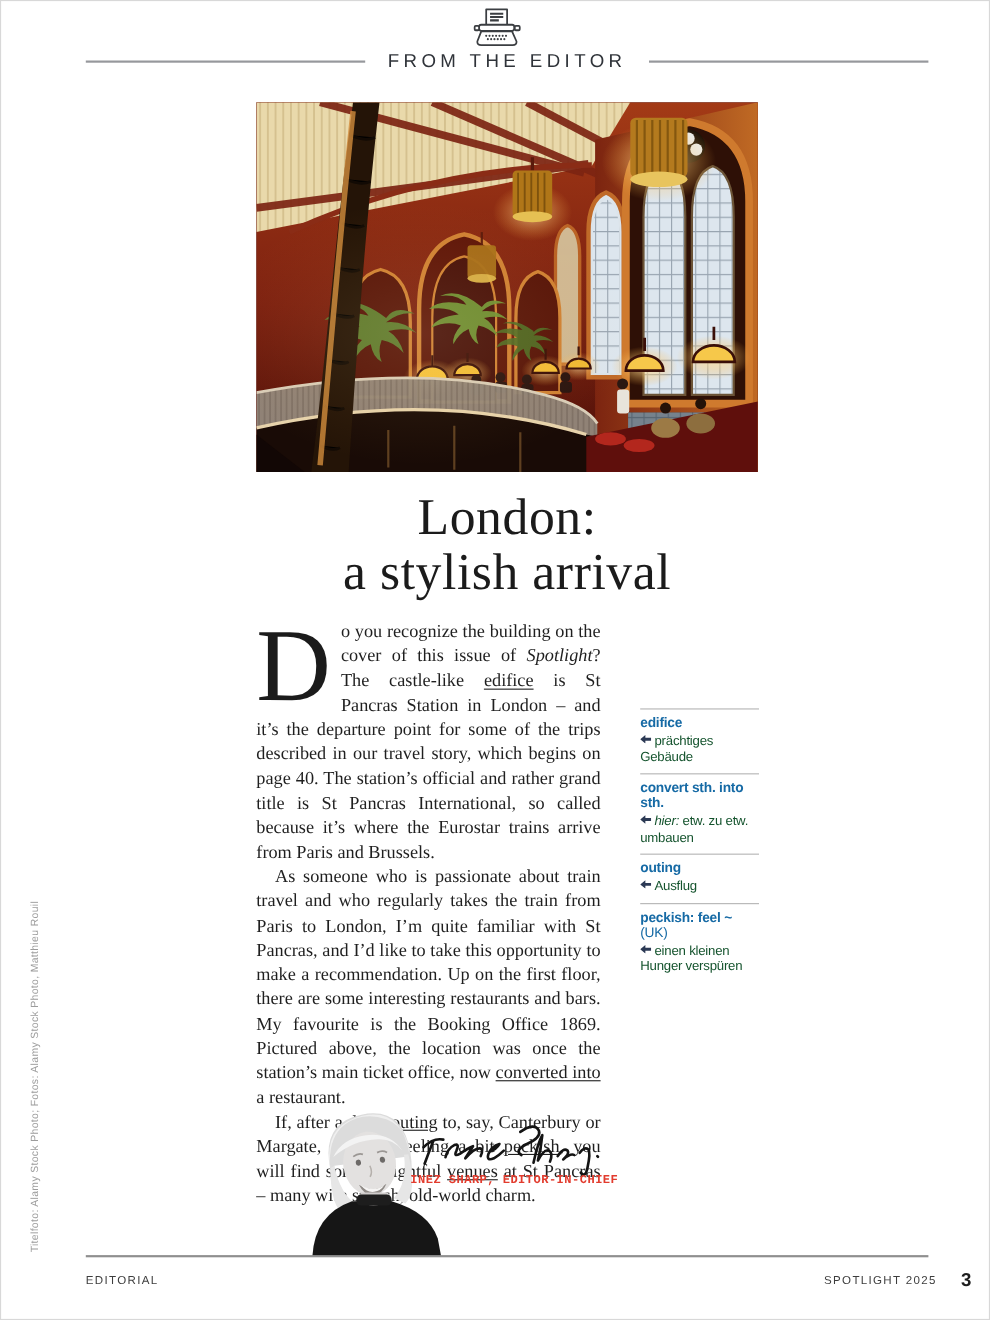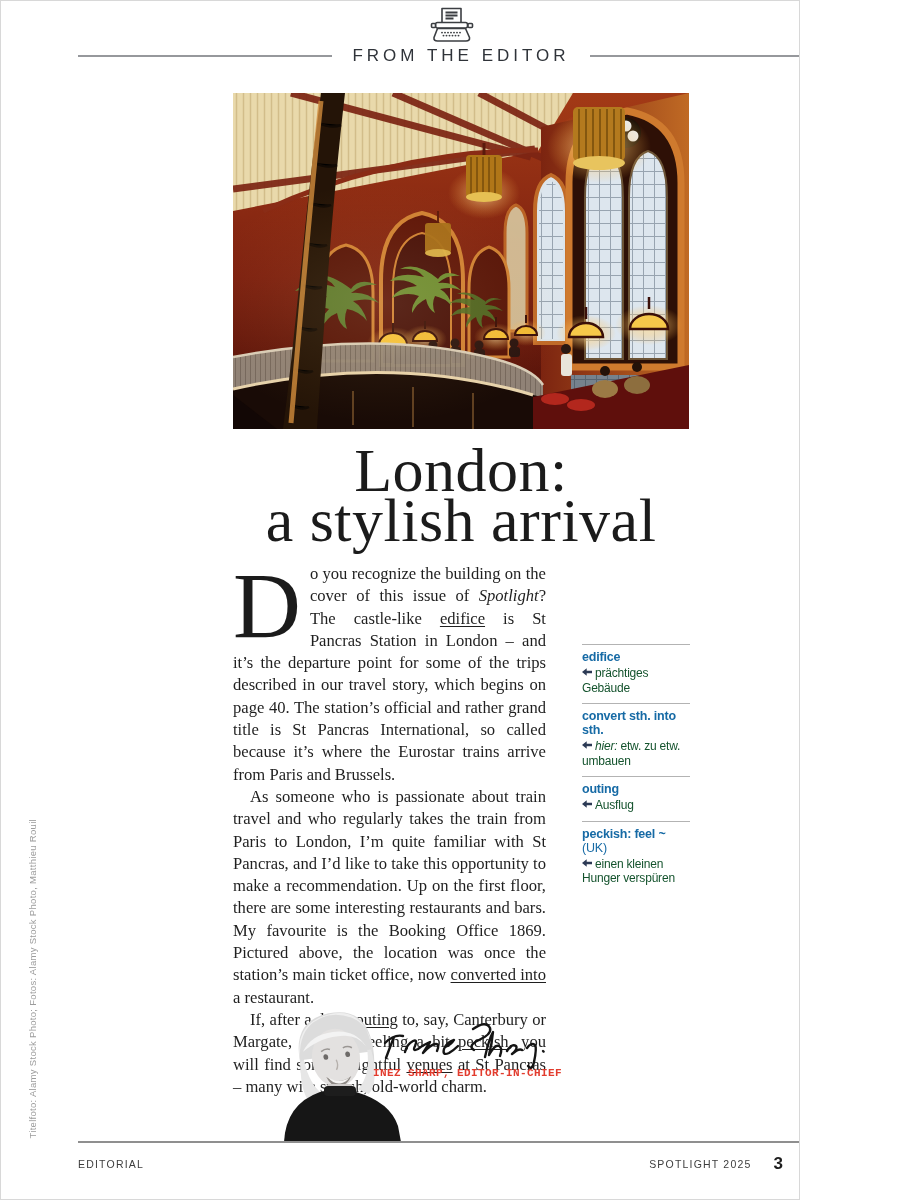"FROM THE EDITOR" .page { width: 800px -> 900px }
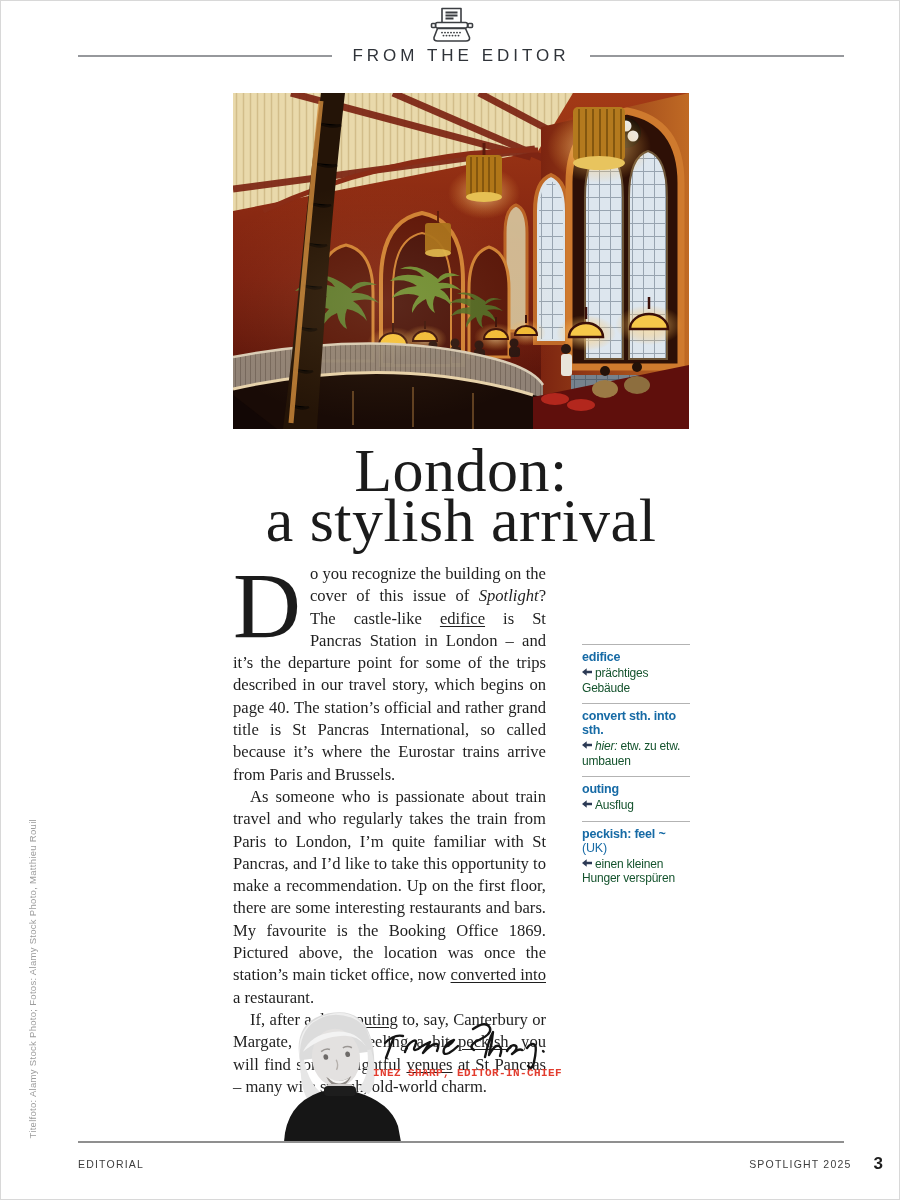"London:" .title { font-size: 62px -> 47px }
